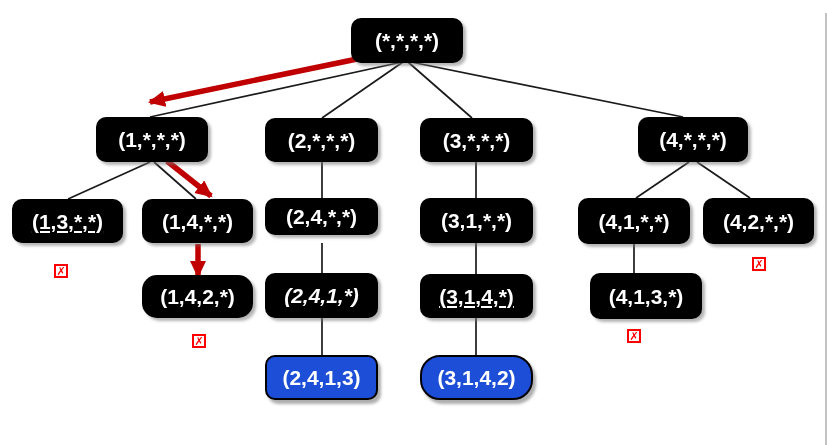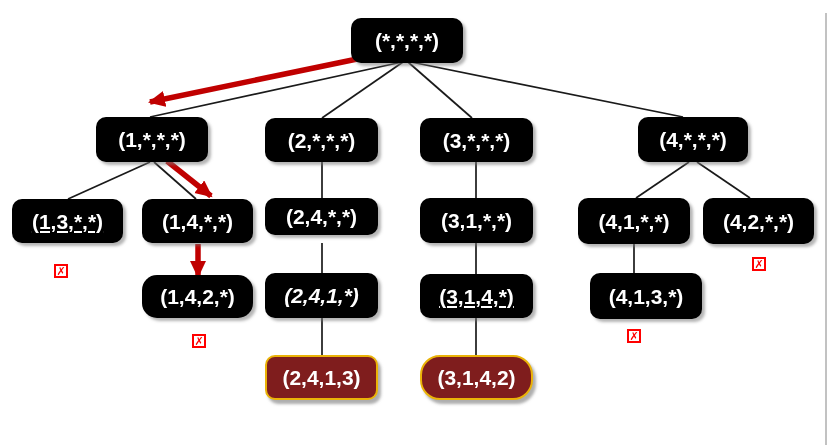"(2,4,1,3)" .node.solution { background: #7f1d1d -> #1d4ed8; border: 2px solid #eab308 -> 2px solid #000000 }
